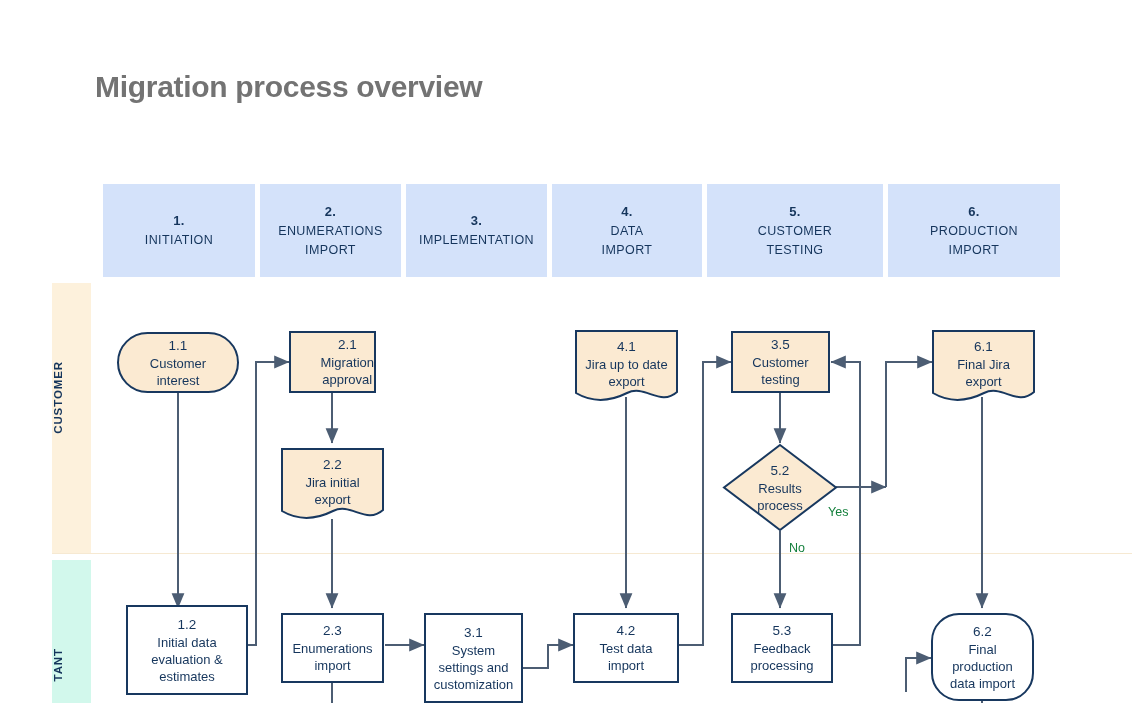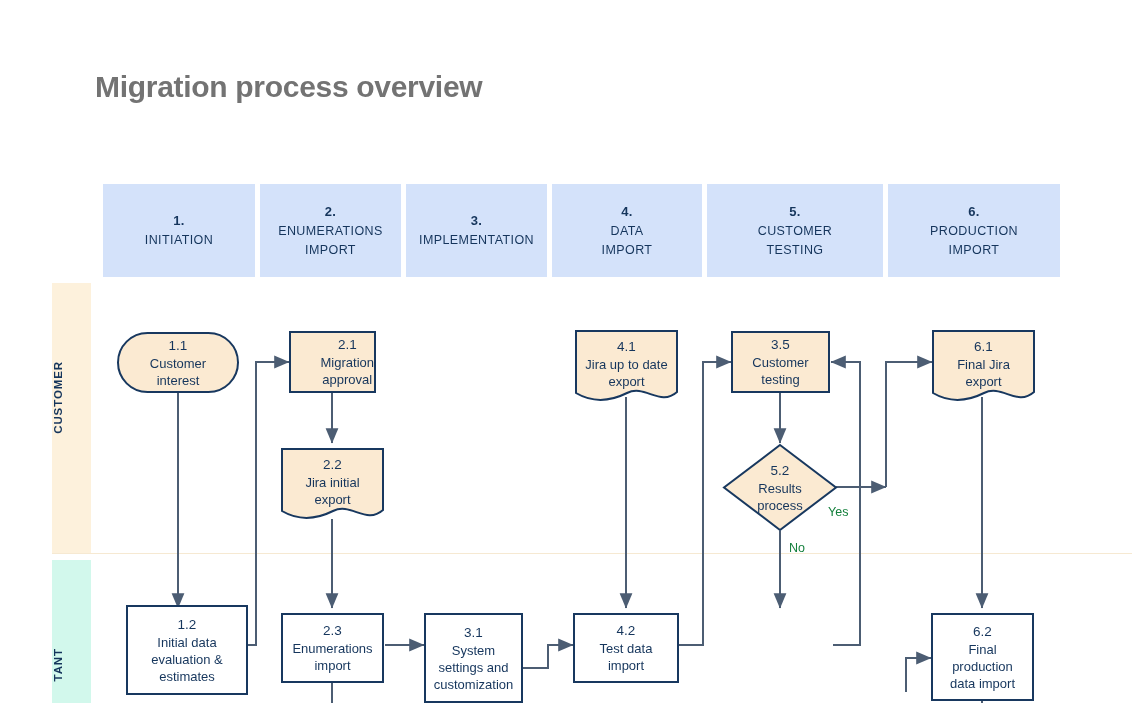"5.3" div.node { html: none -> <div> <div> <div>5.3</div> <div>Feedback</div> <div>processing</div> </div> </div> }
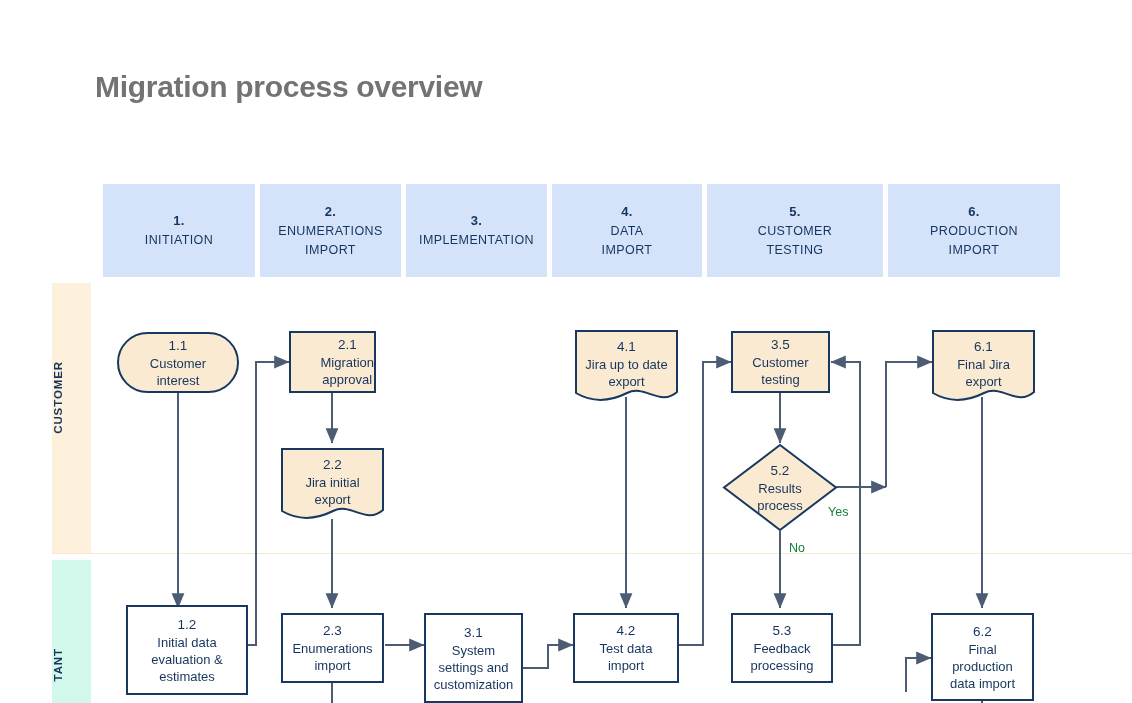"6.2" div.node { border-radius: none -> 28px }
